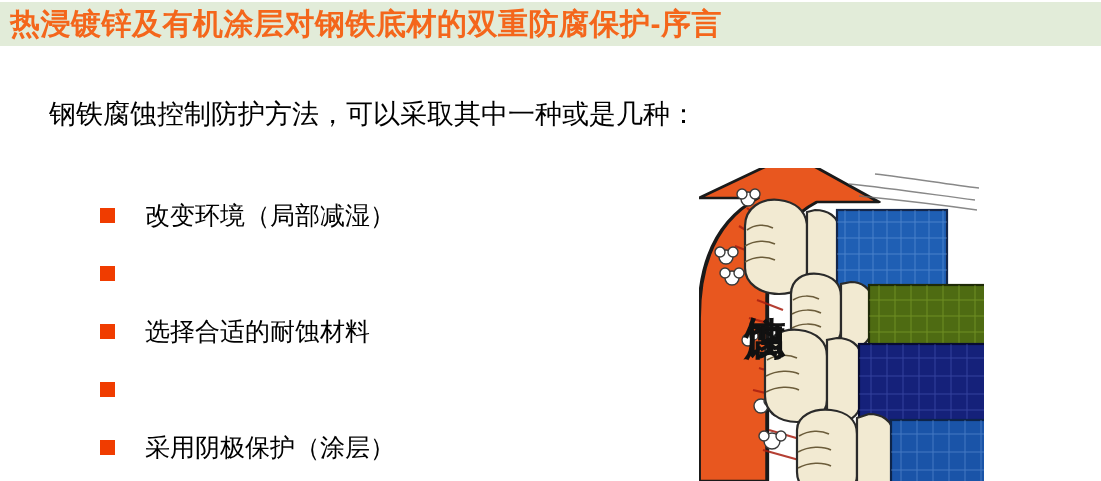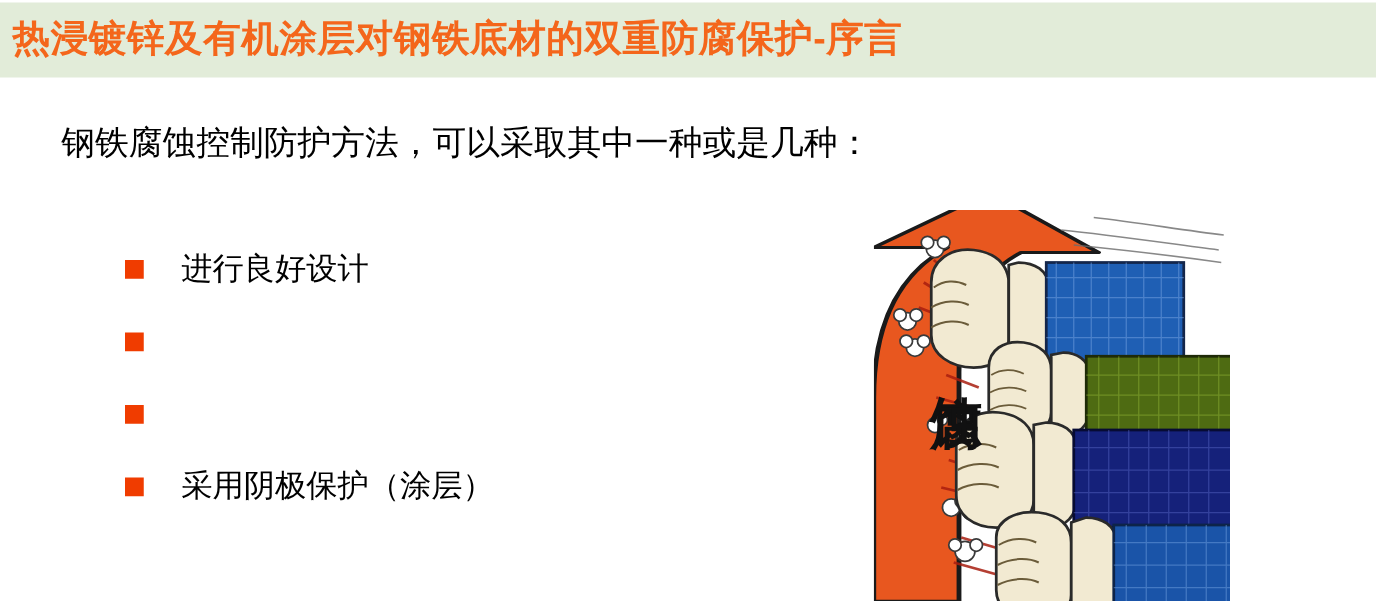"热浸镀锌及有机涂层对钢铁底材的双重防腐保护-序言" .title-band { height: 60px -> 44px }
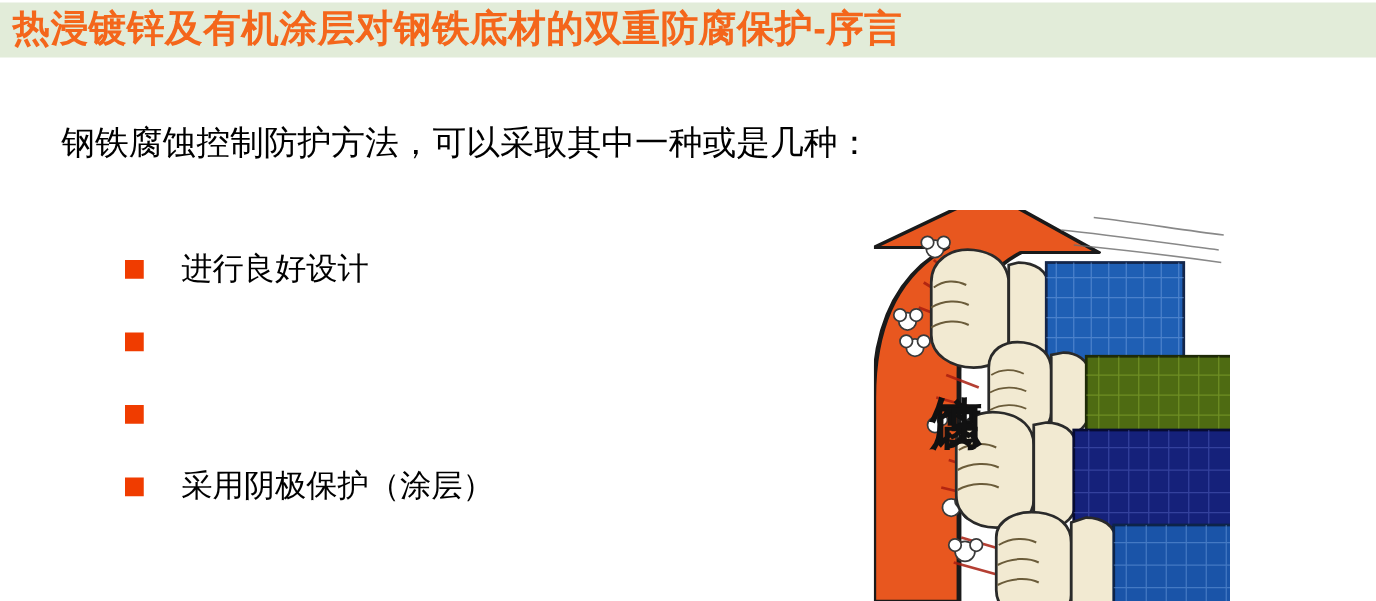"改变环境（局部减湿）" li.bullet-item { html: none -> <li> <span></span> <span>改变环境（局部减湿）</span> </li> }
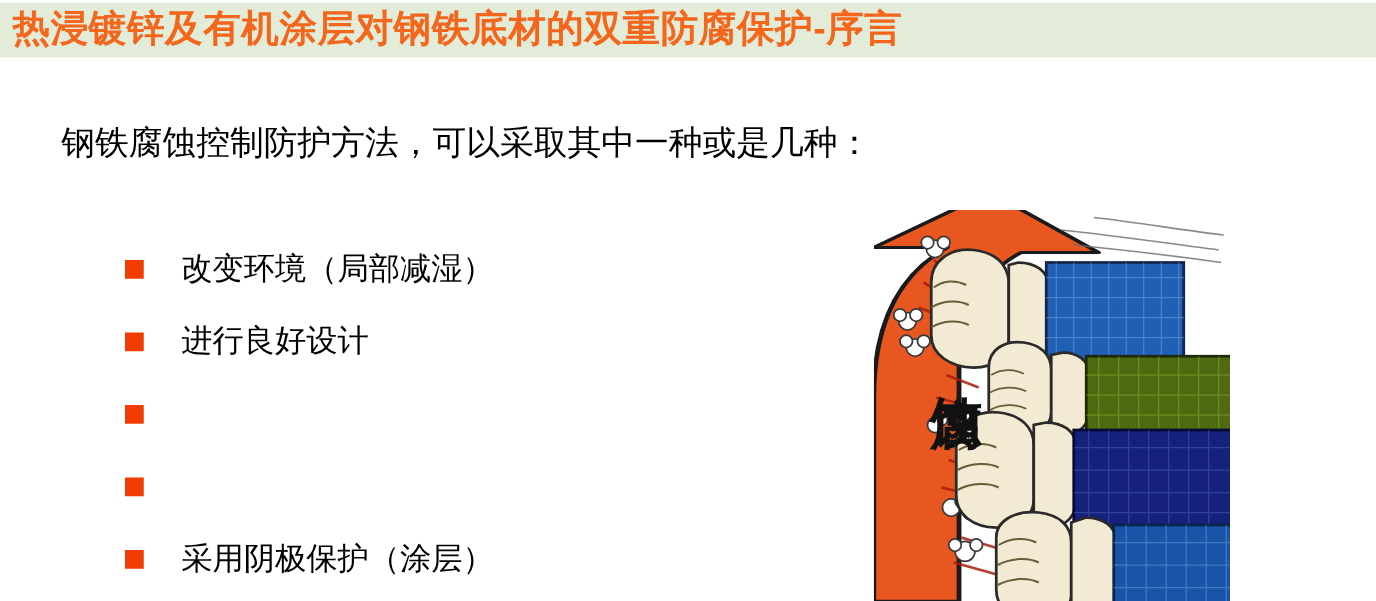"进行良好设计" span.bullet-label { html: <span>进行良好设计</span> -> none }
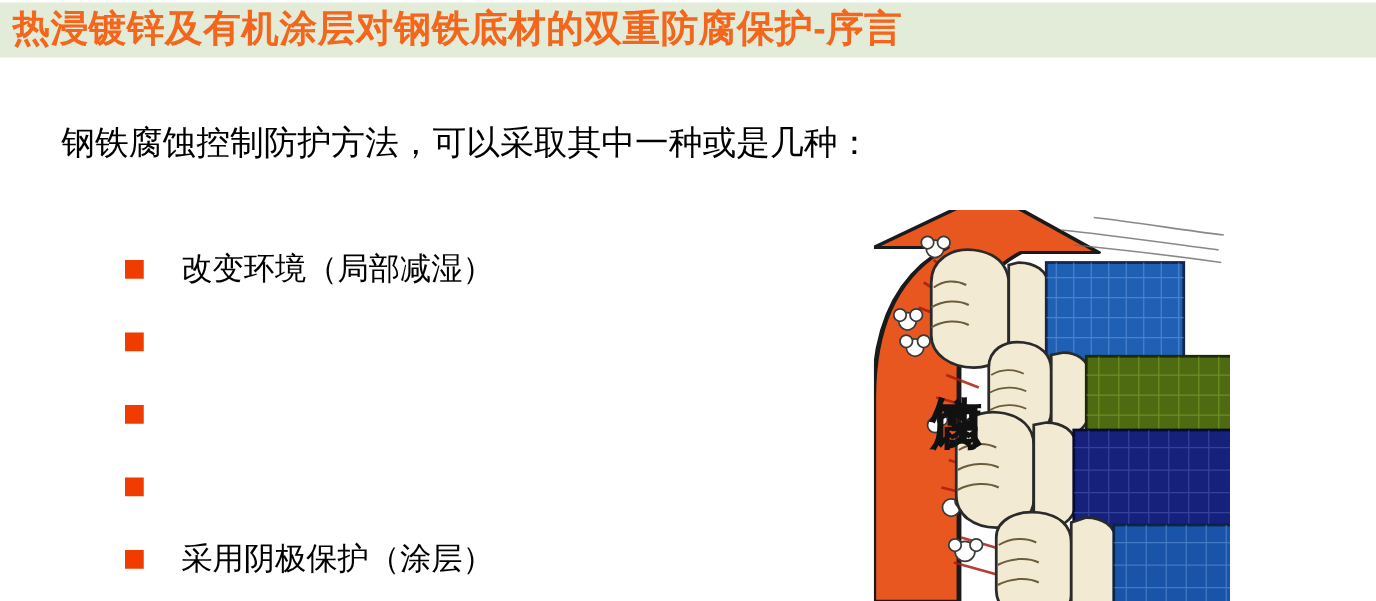"选择合适的耐蚀材料" span.bullet-label { html: none -> <span>选择合适的耐蚀材料</span> }
